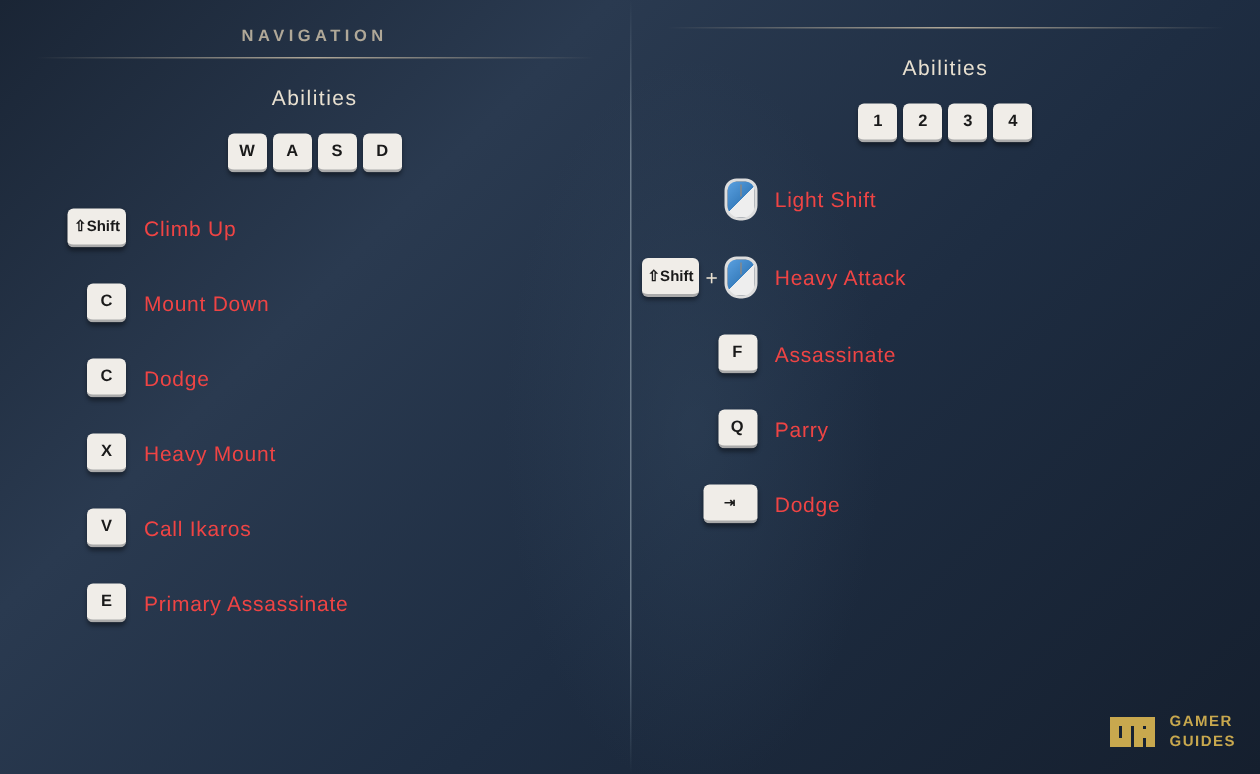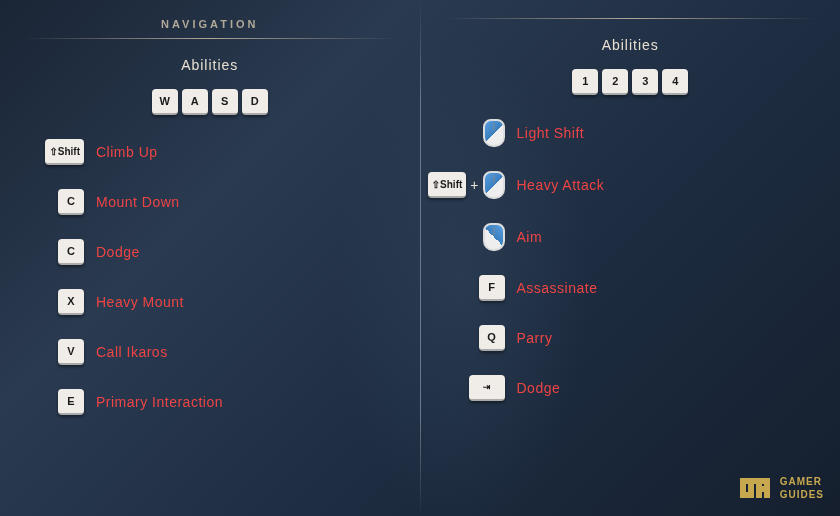"Aim" div.action-row { html: <div> <div> <div></div> </div> <span>Aim</span> </div> -> none }
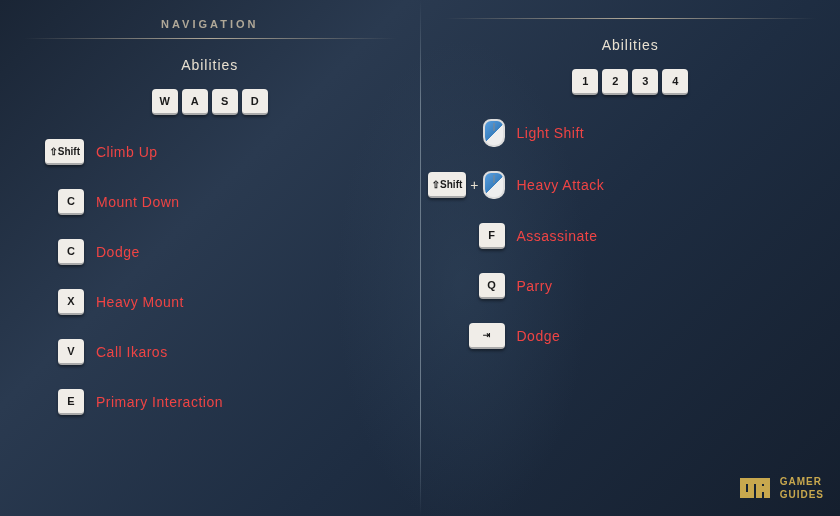"Primary Interaction" span.action-label { text: Interaction -> Assassinate }
